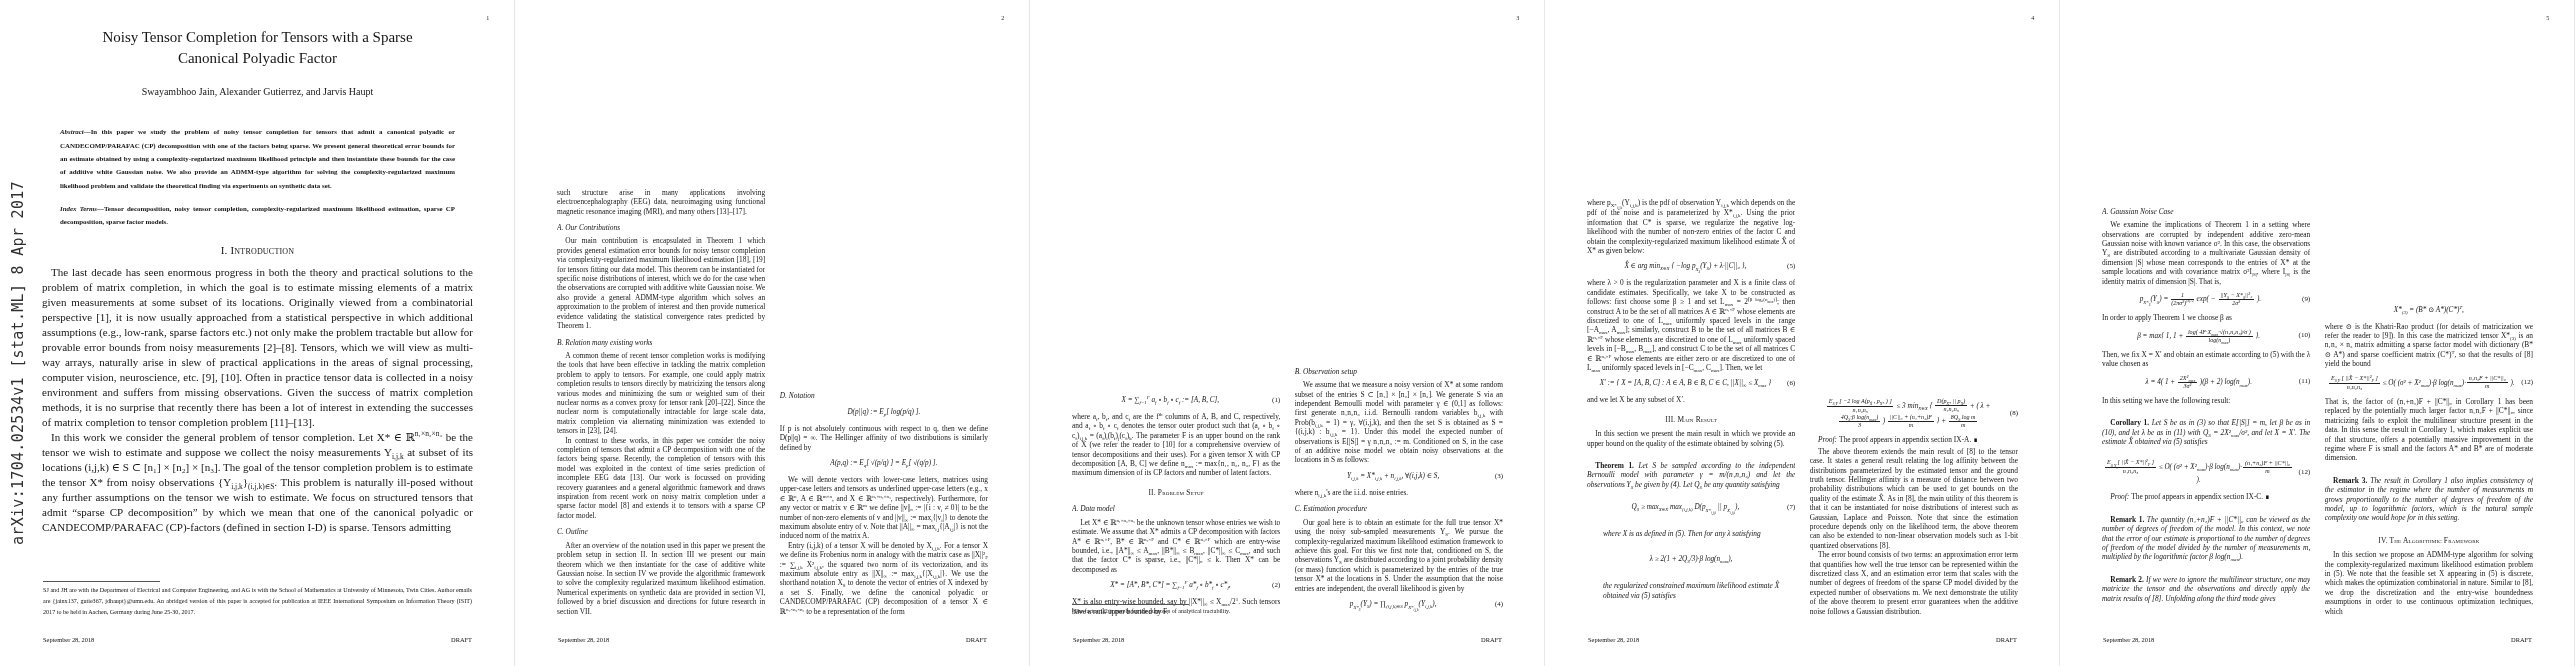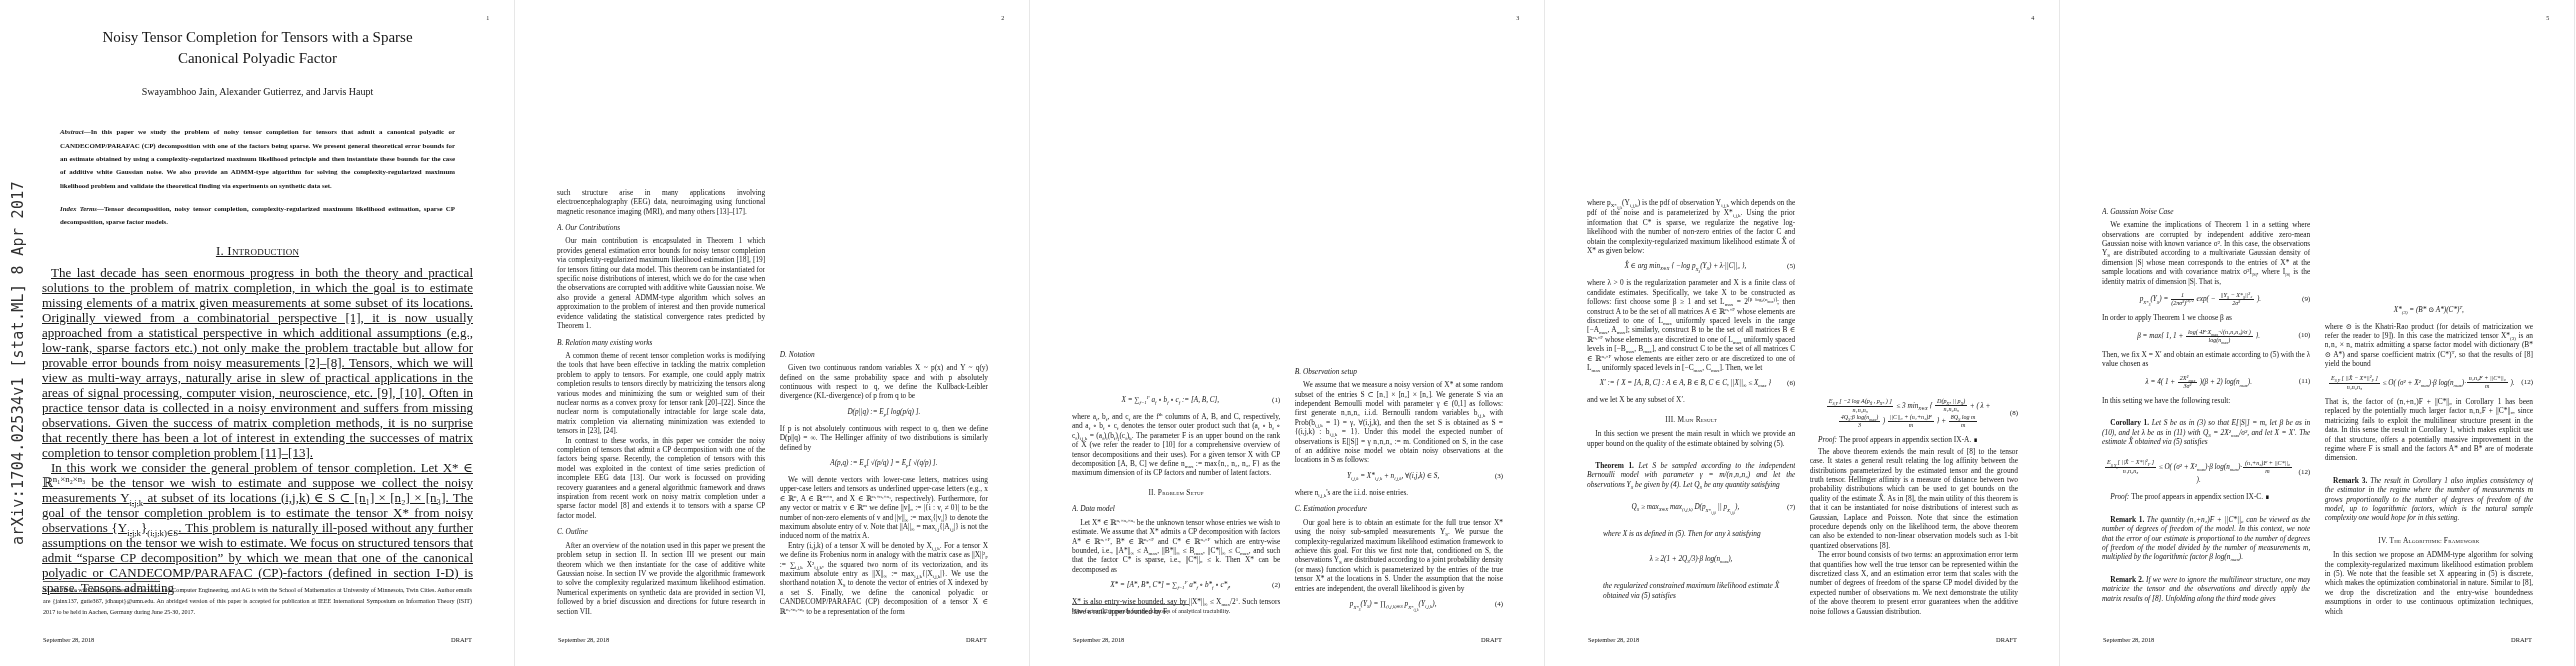"I. Introduction" .p1body { font-size: 13px -> 11px; text-decoration: underline -> none }
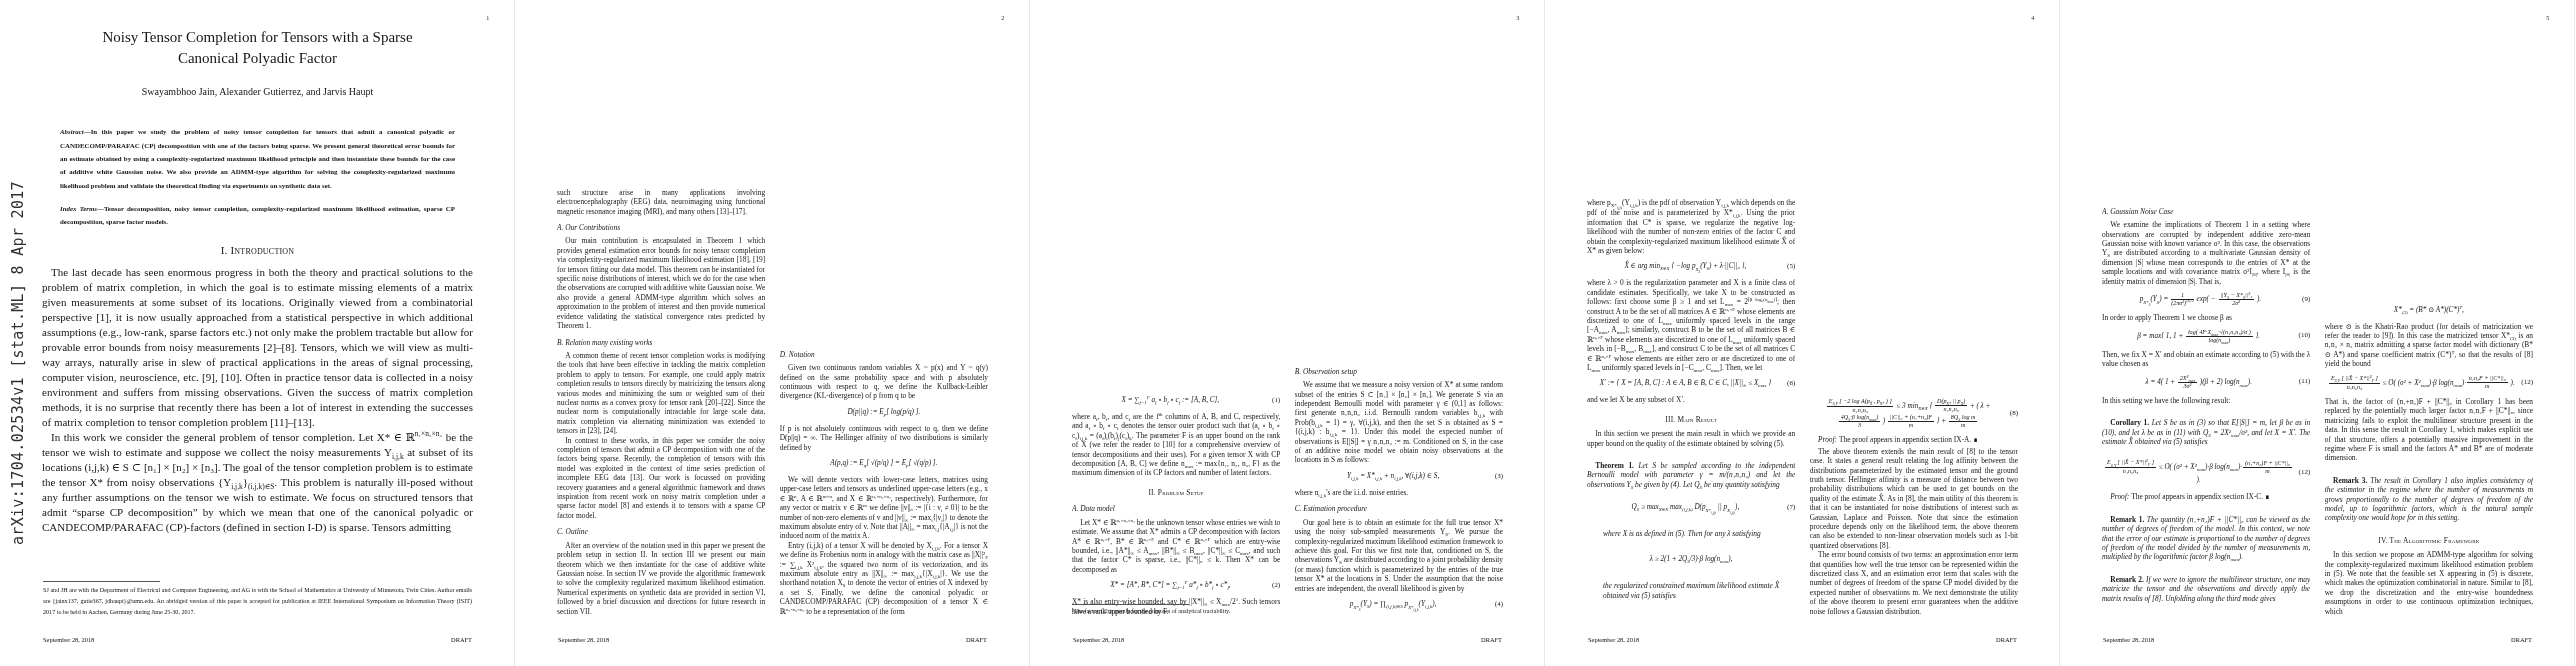"Given two continuous random variables" div.p { html: <div>Given two continuous random variables X ~ p(x) and Y ~ q(y) defined on the same probability space and with p absolutely continuous with respect to q, we define the Kullback-Leibler divergence (KL-divergence) of p from q to be</div> -> none }
